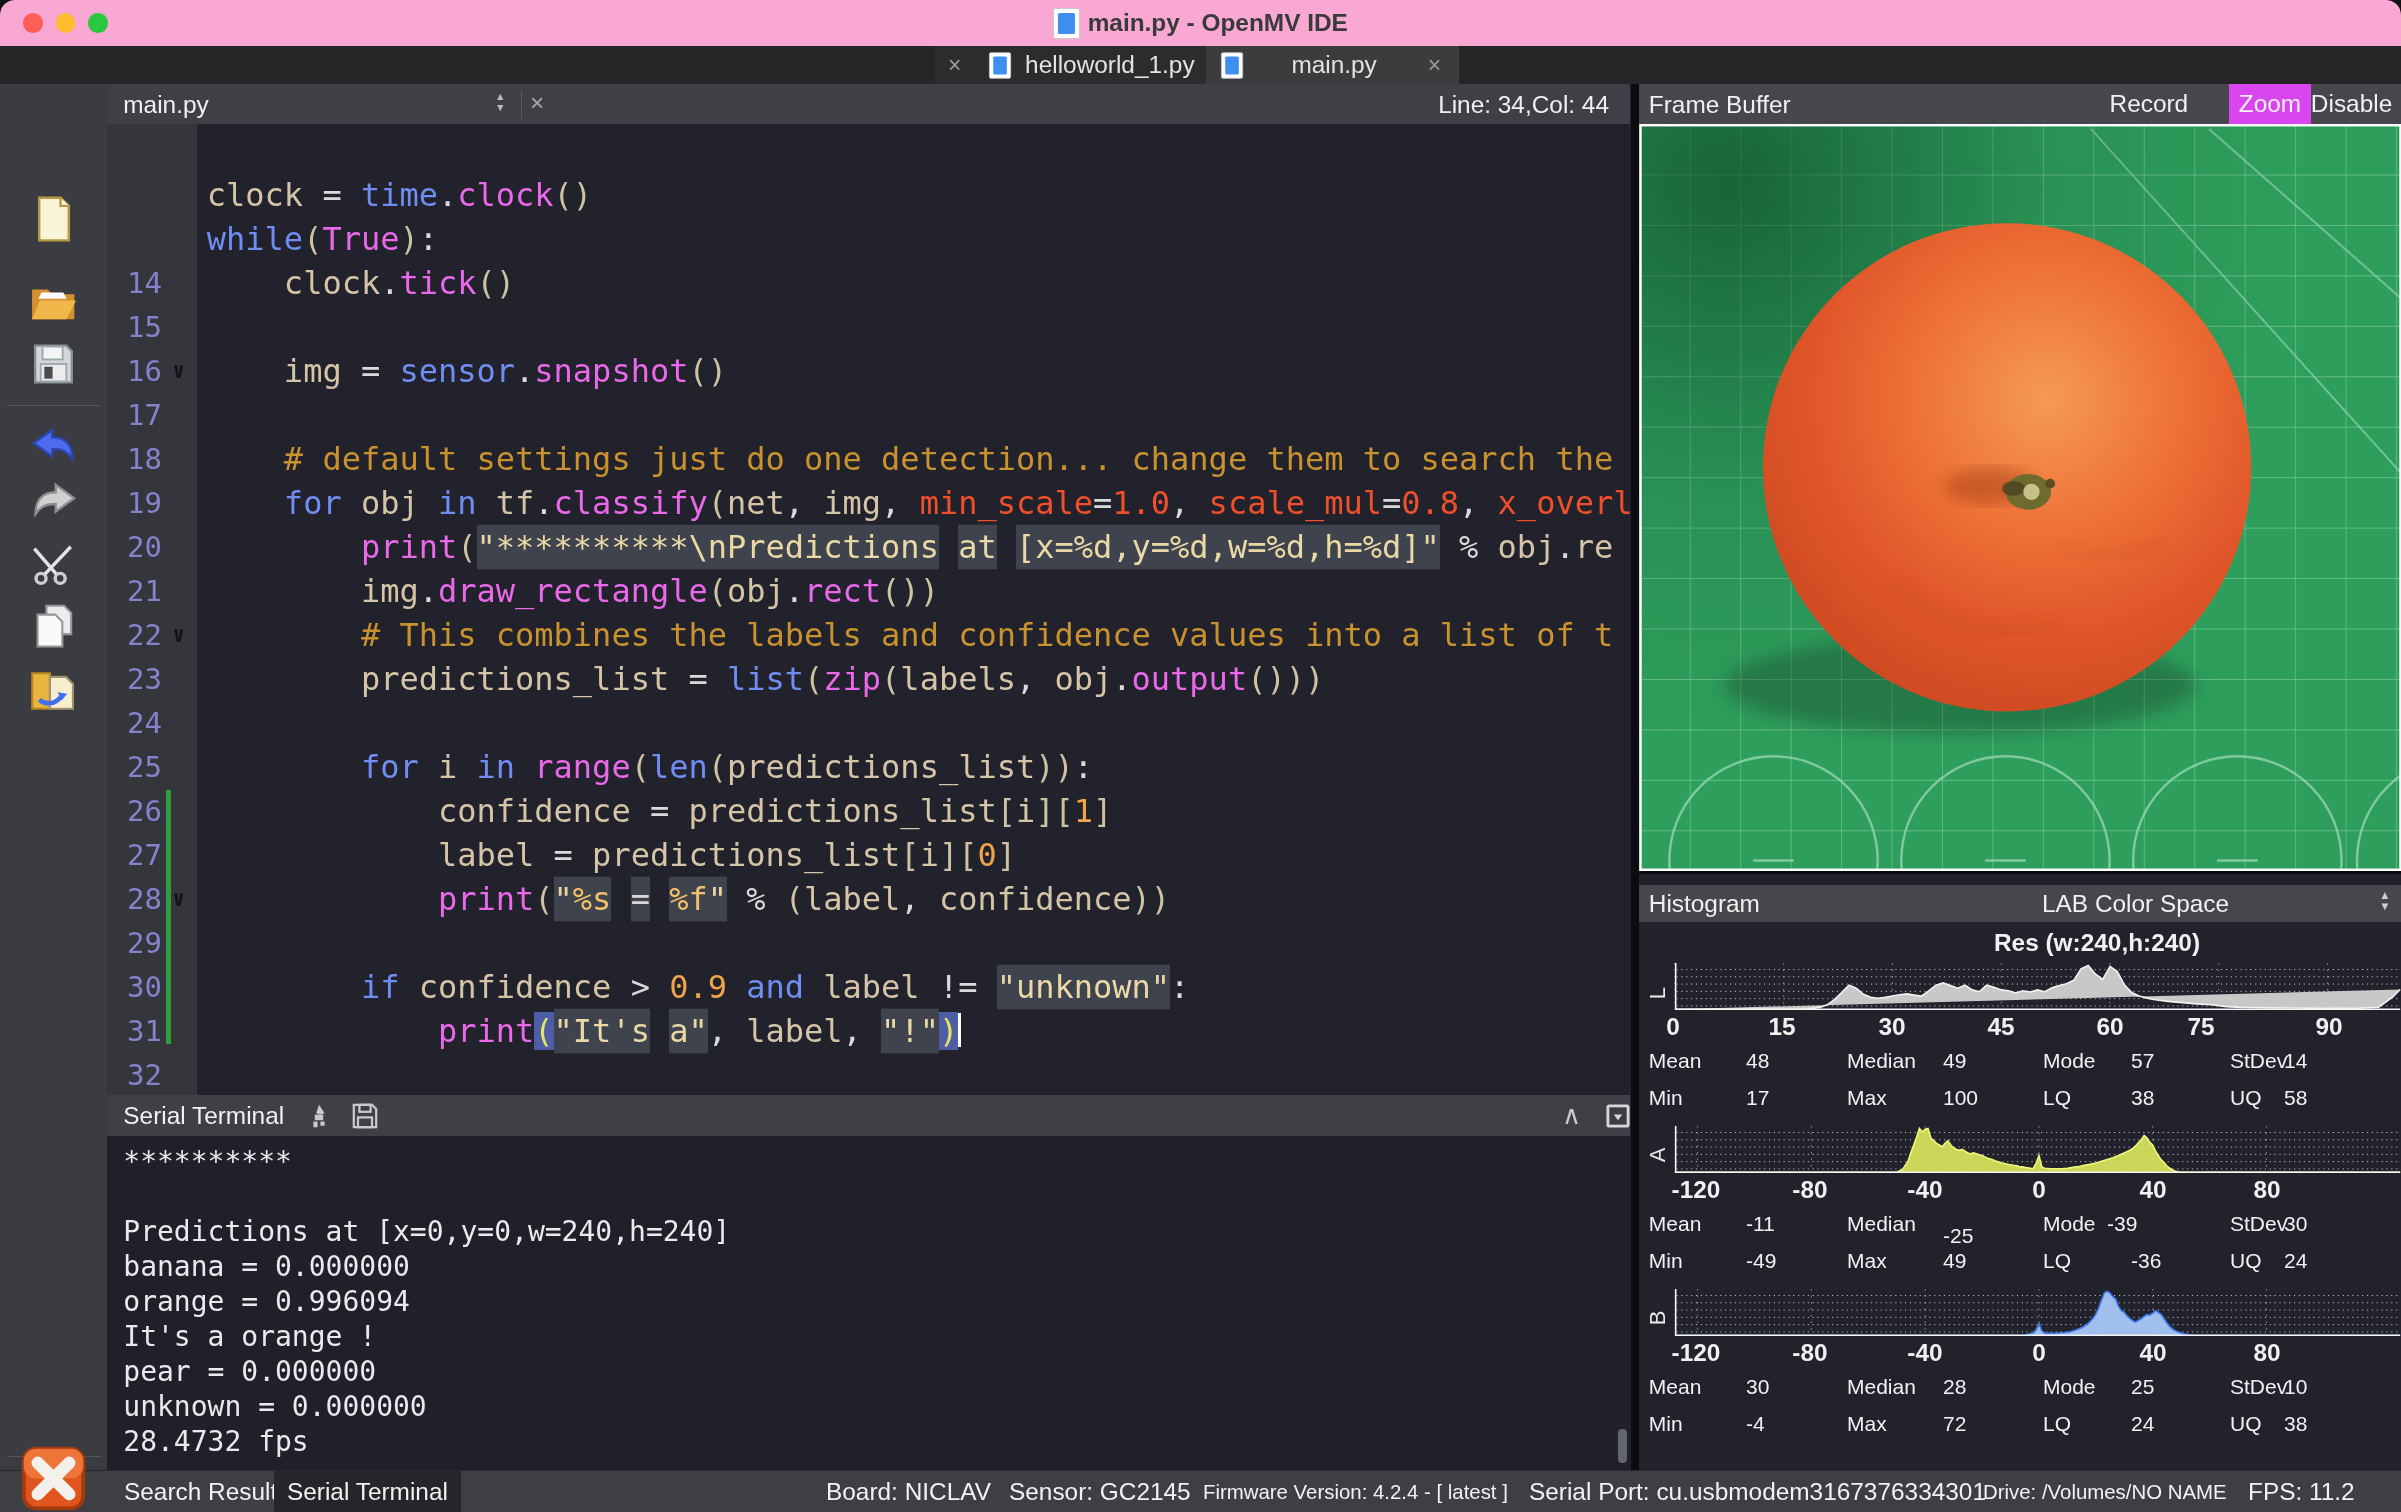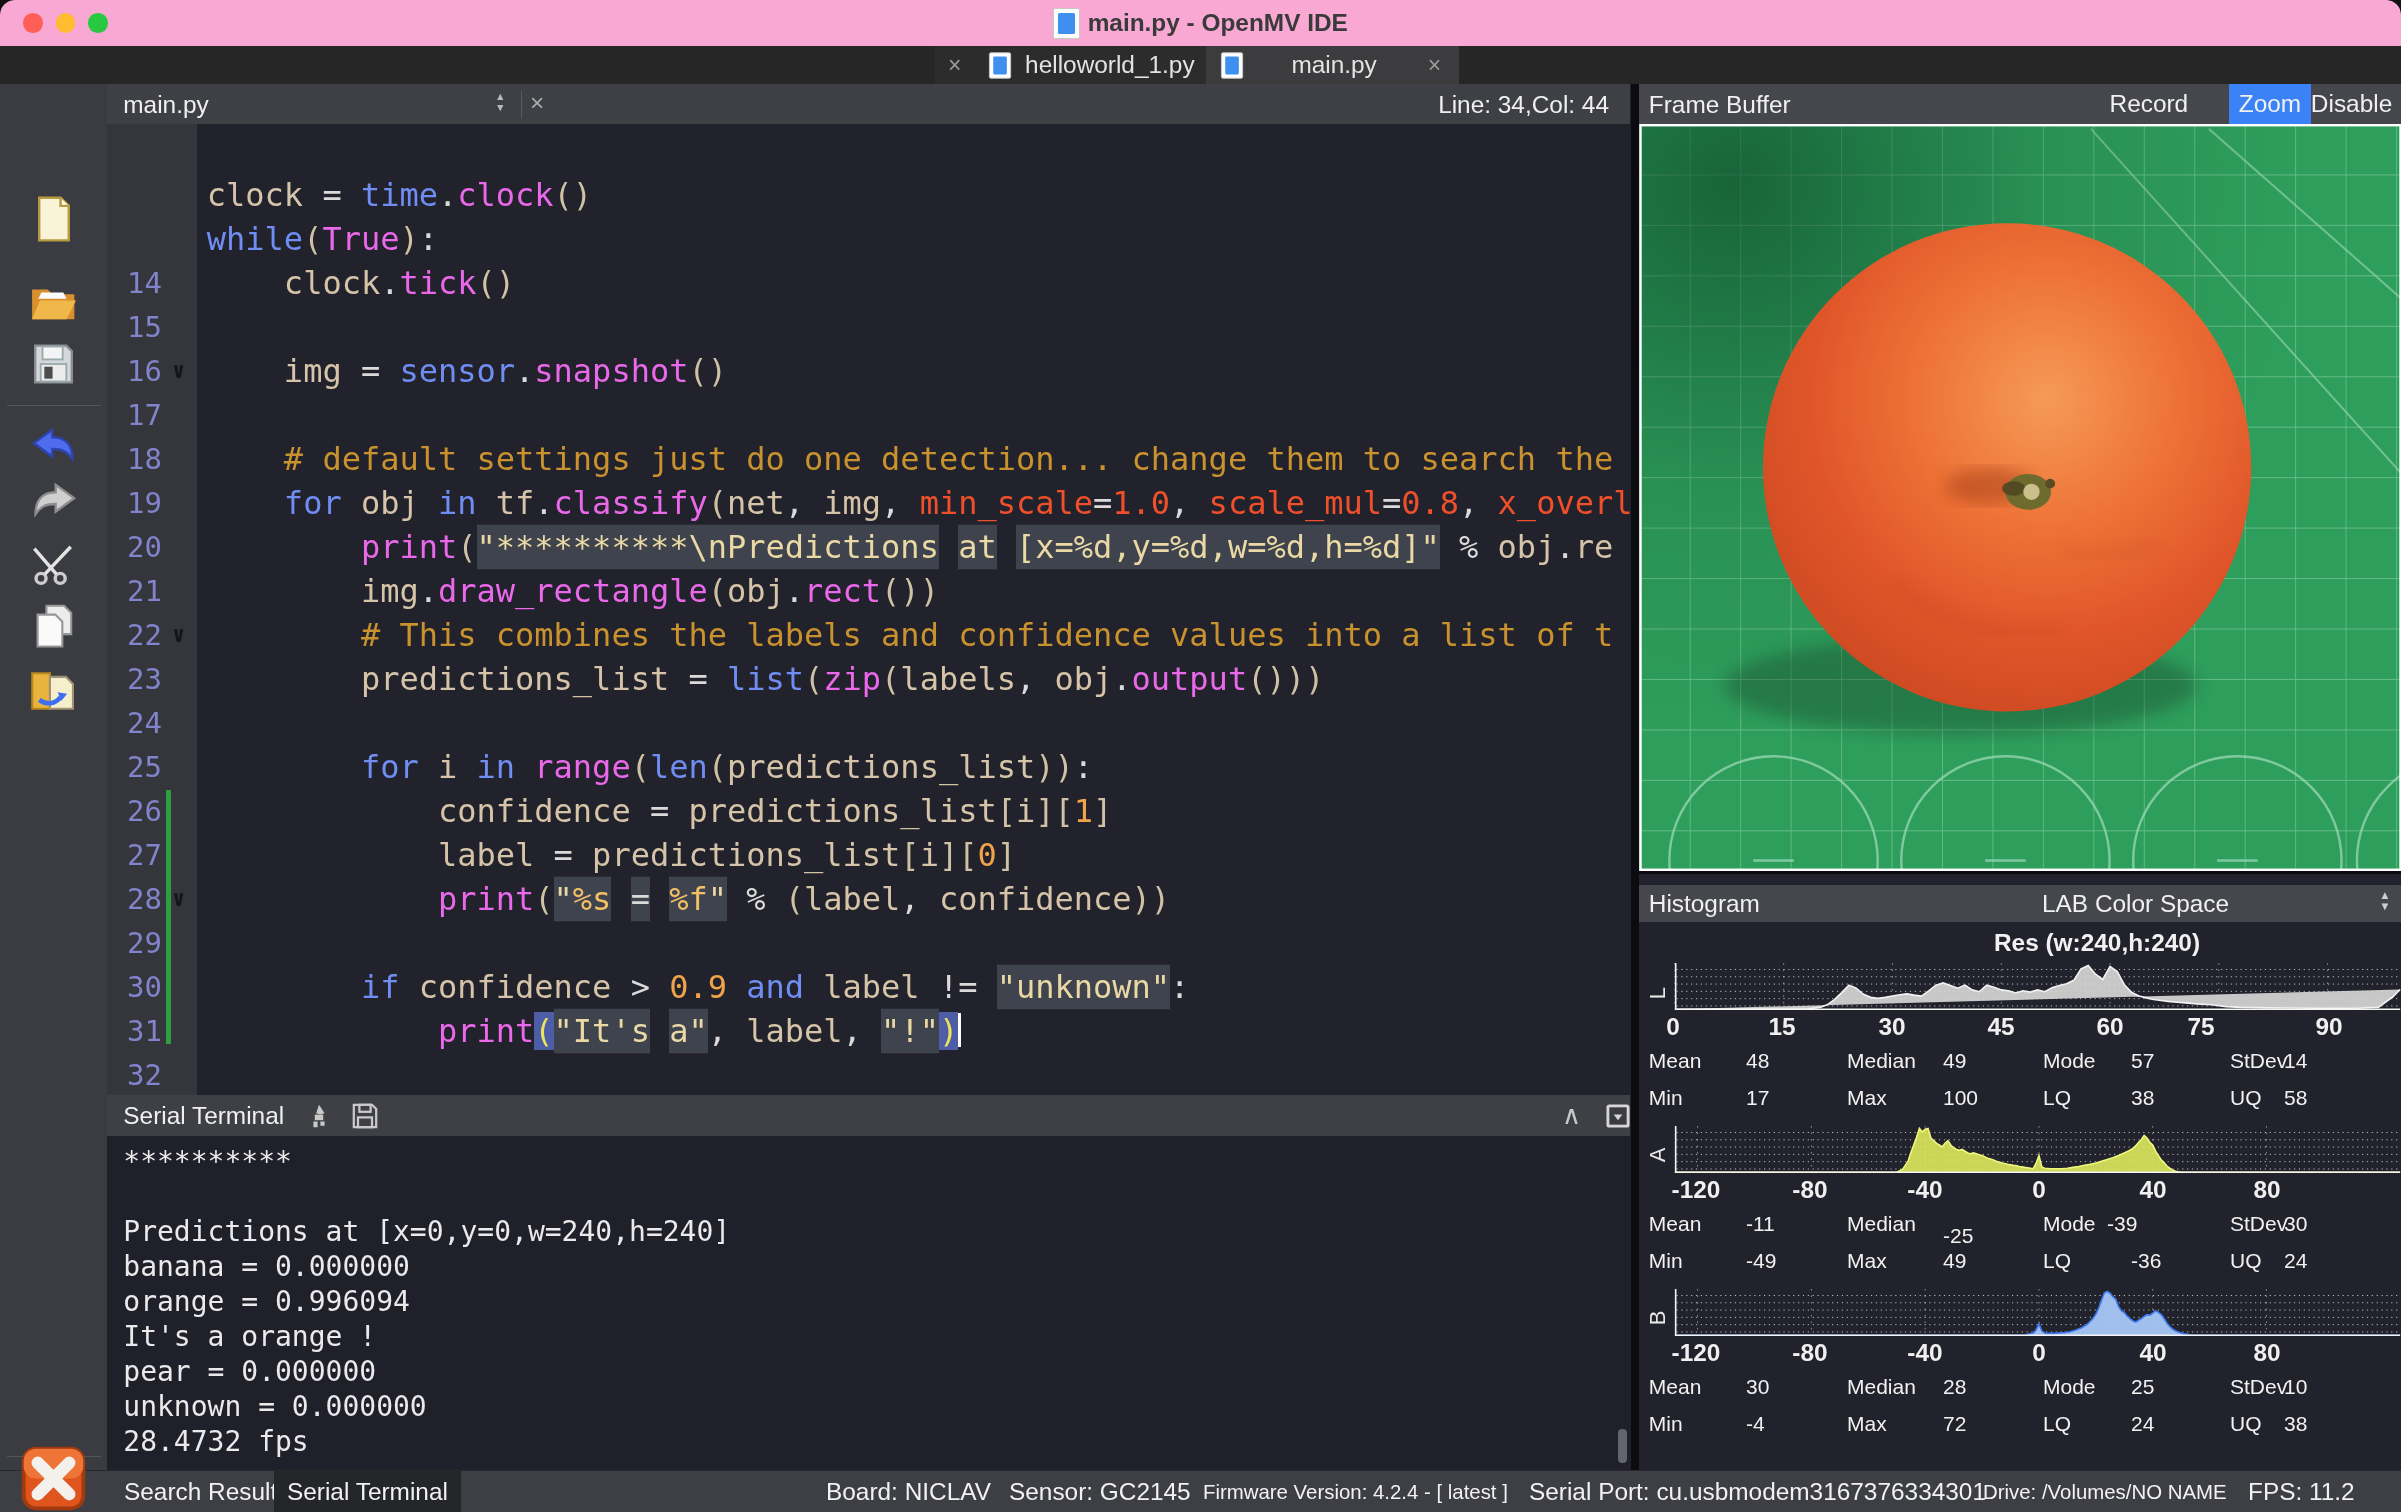"Zoom" .fbtn.active { background: #3b82f6 -> #d946ef }
